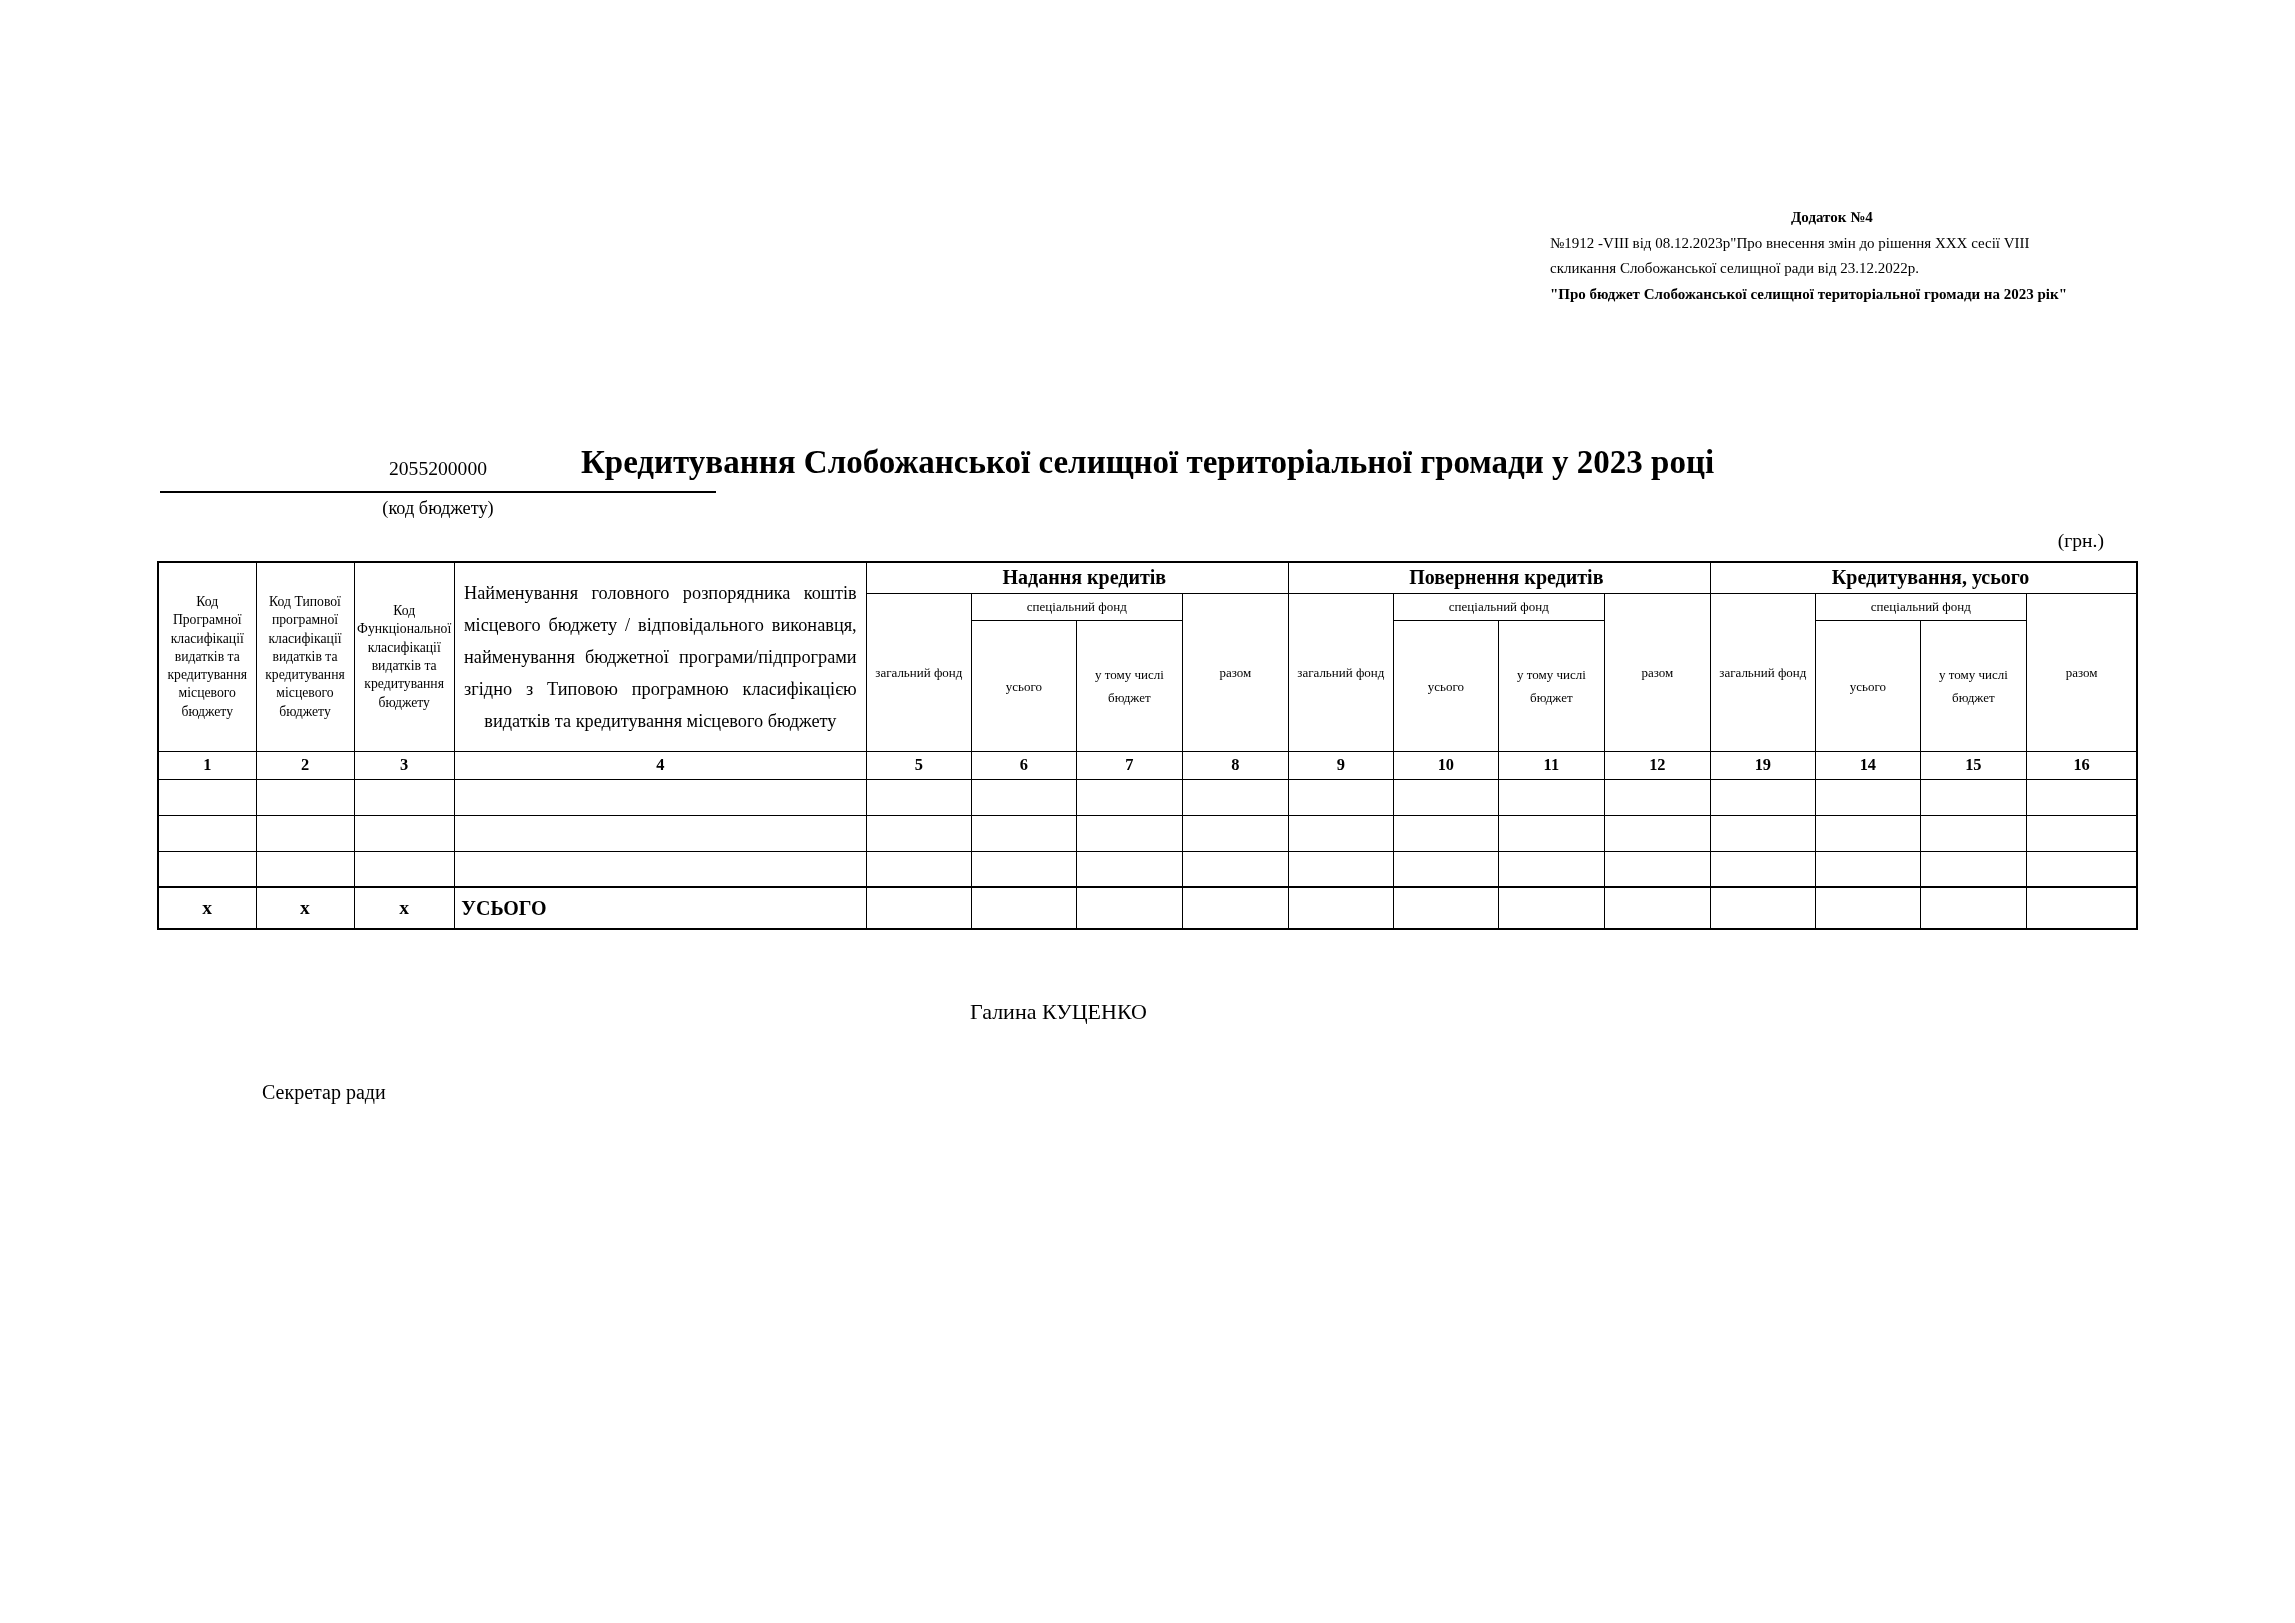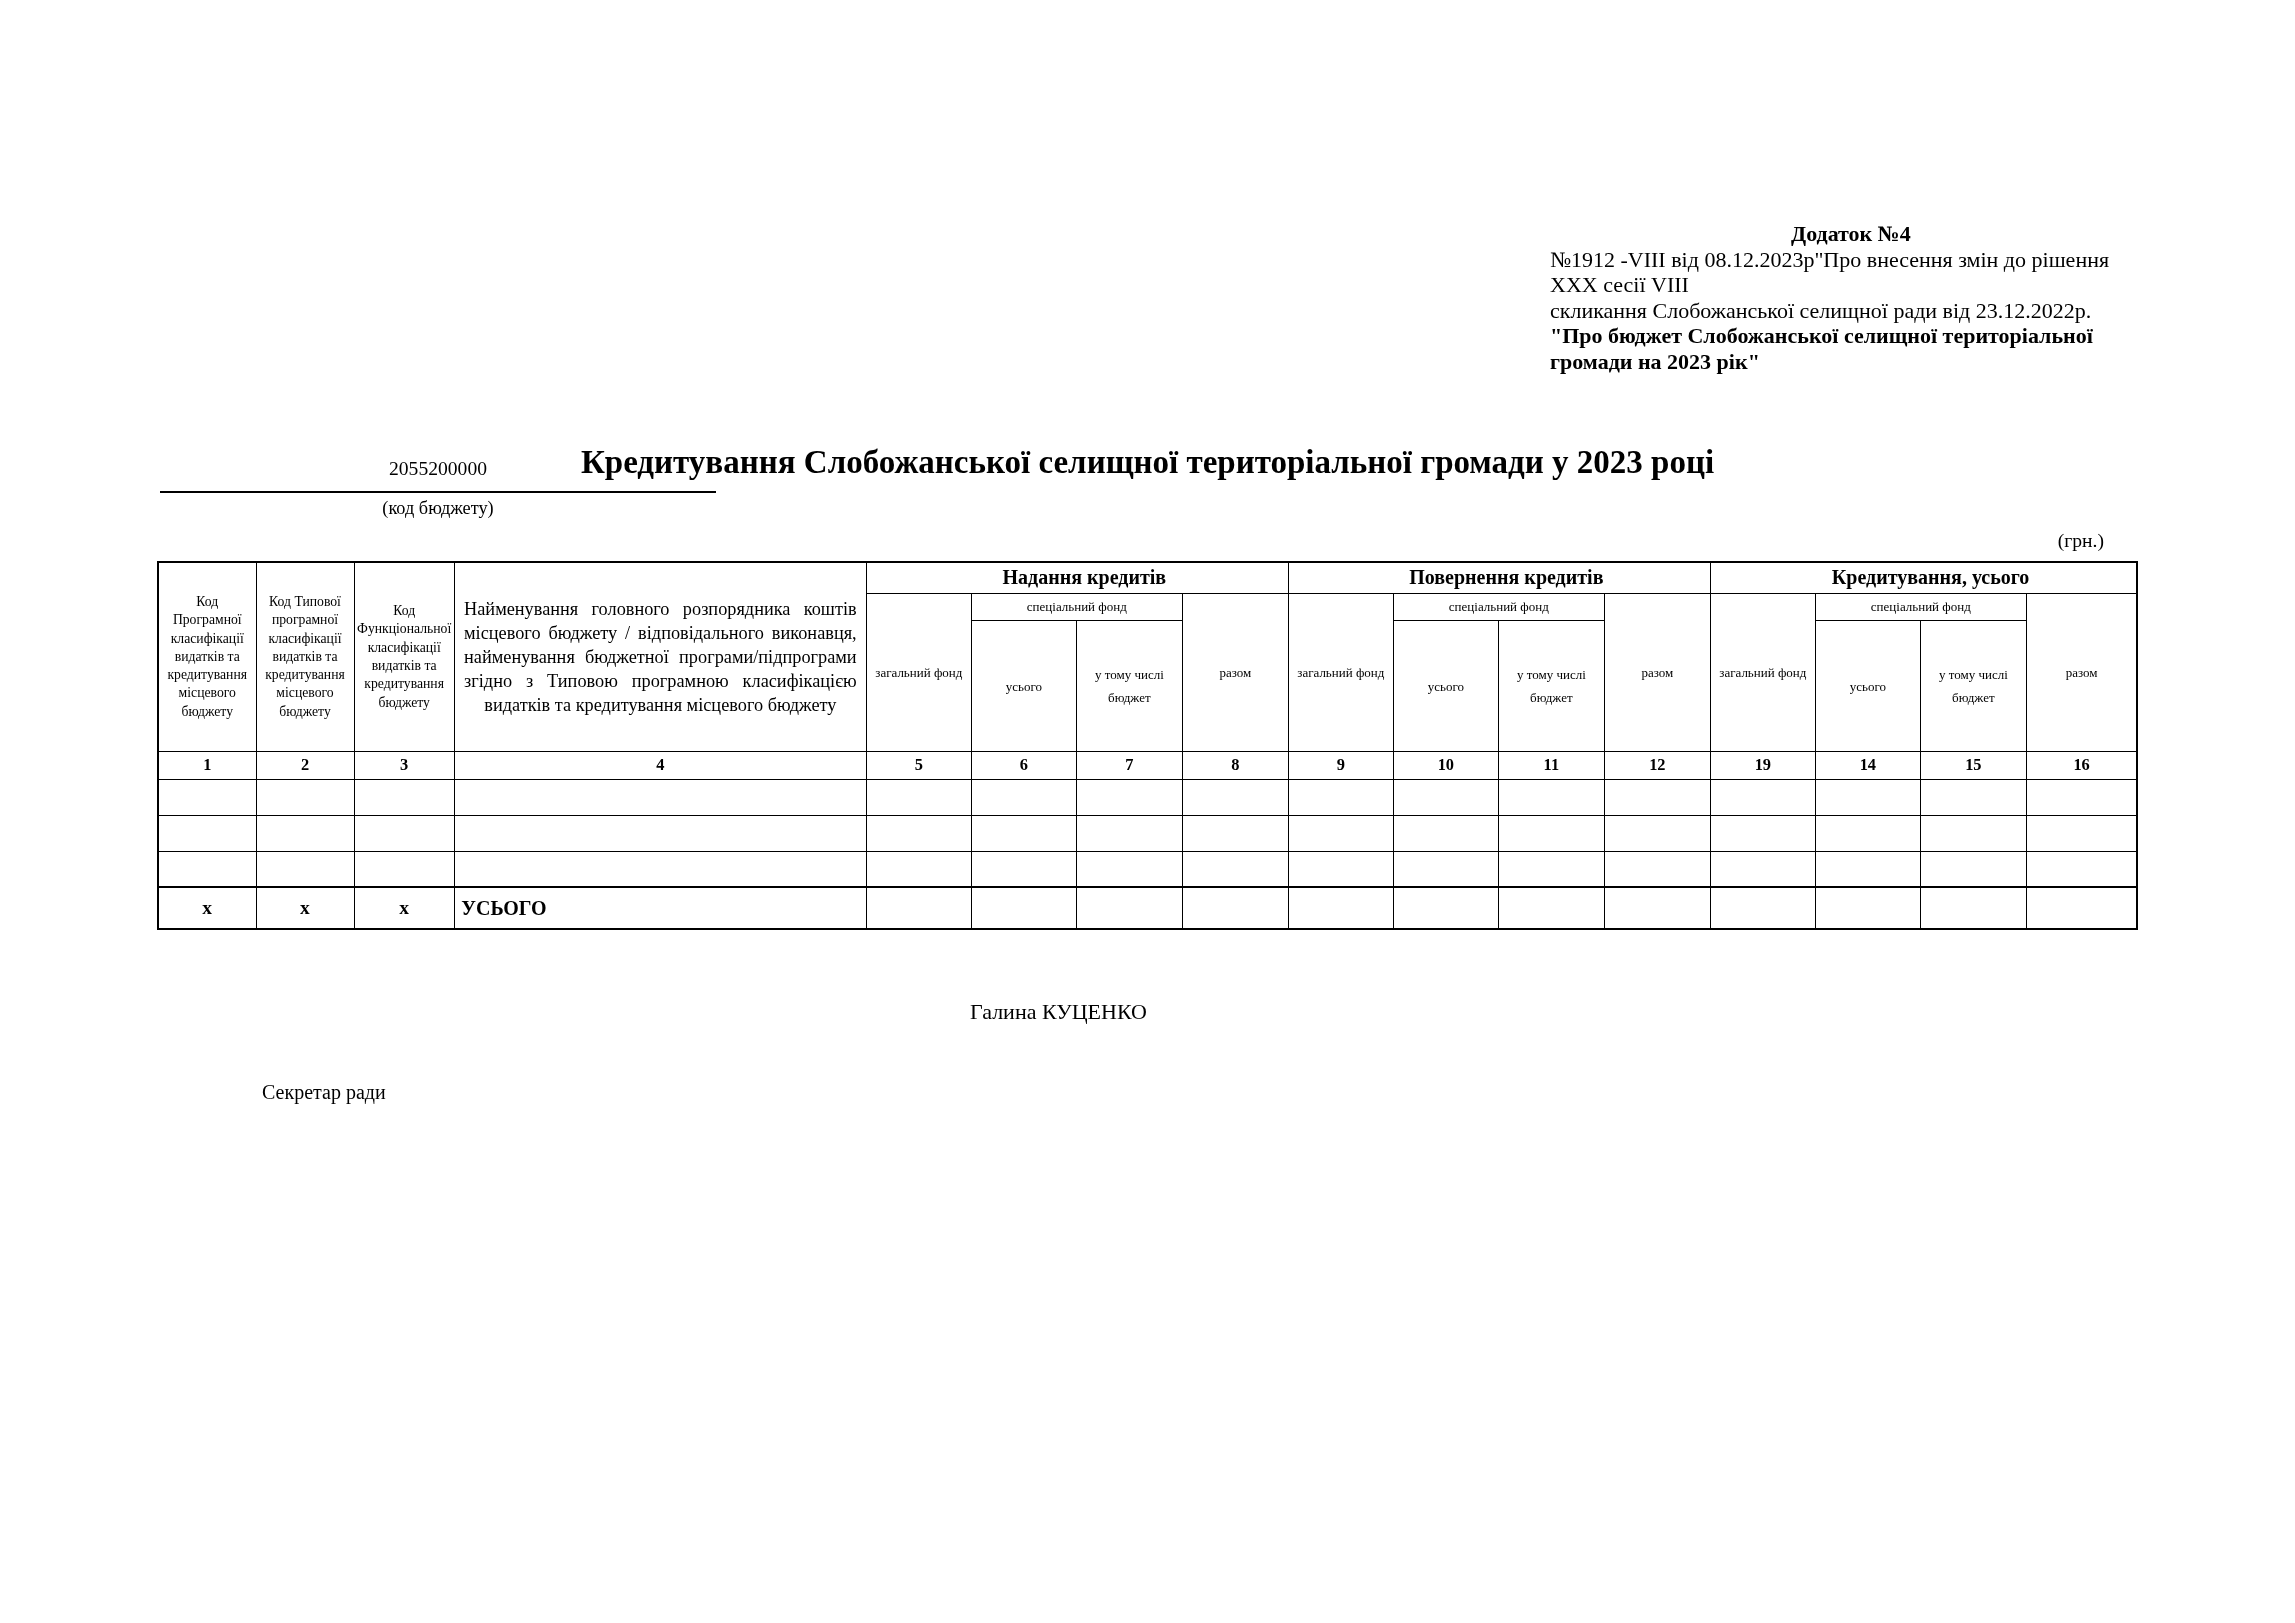"Додаток №4" .appendix { font-size: 22px -> 15px; top: 221px -> 205px }
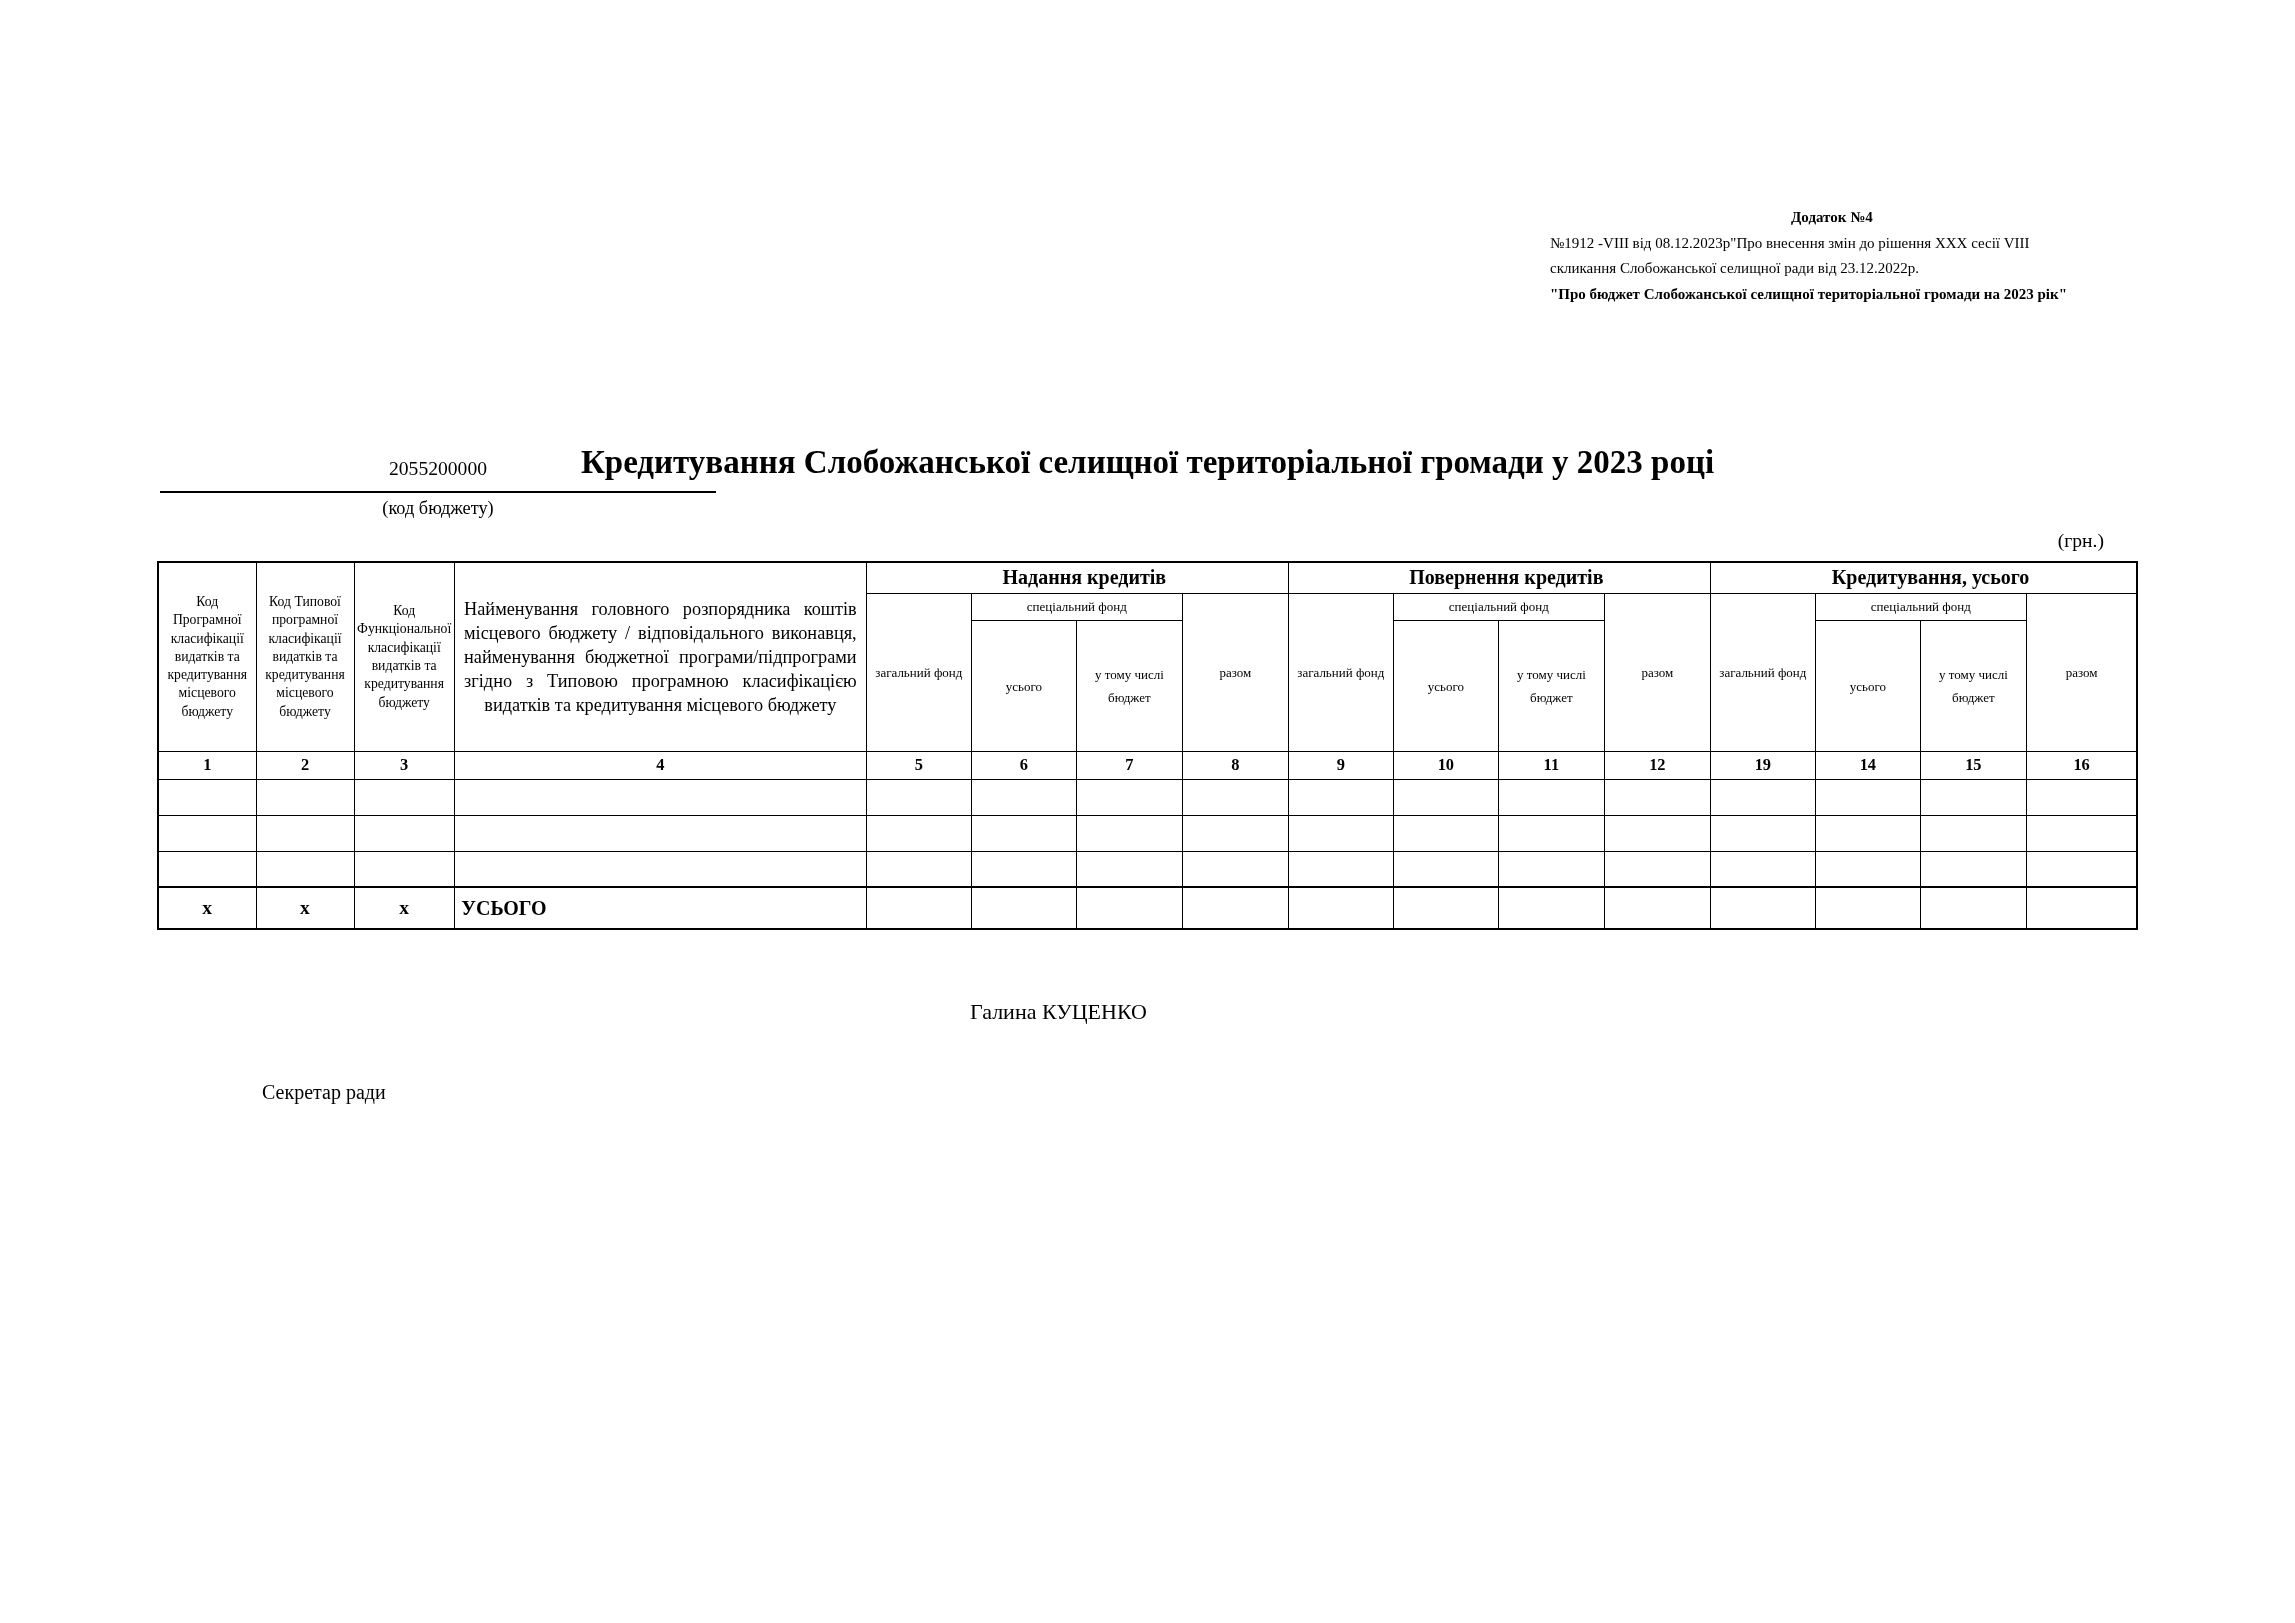"Найменування головного розпорядника" th.name-h { line-height: 24px -> 32px }
